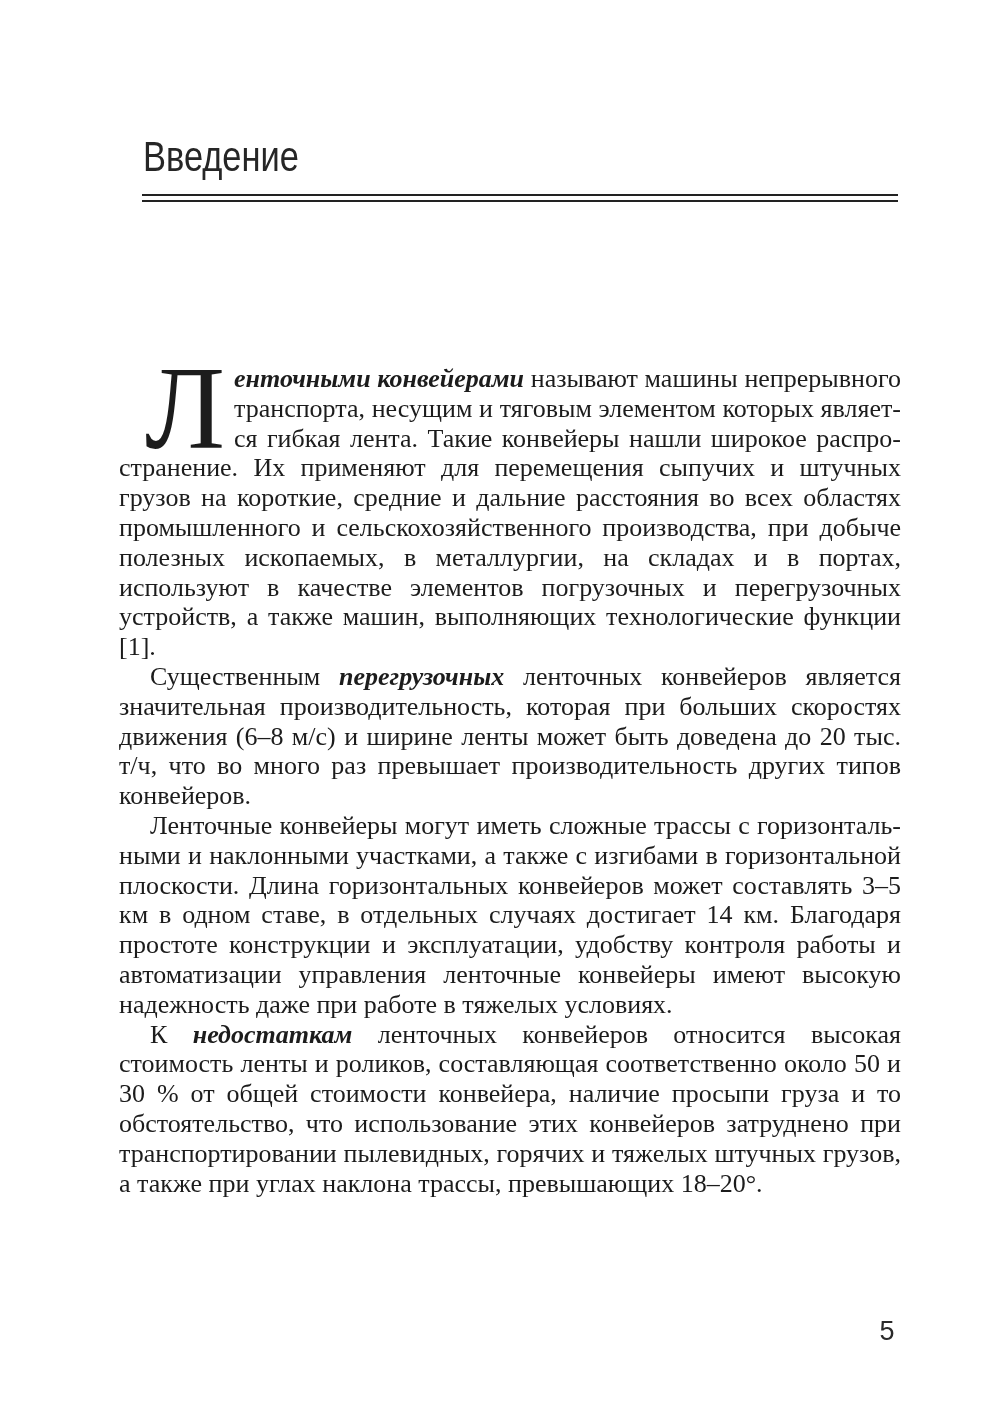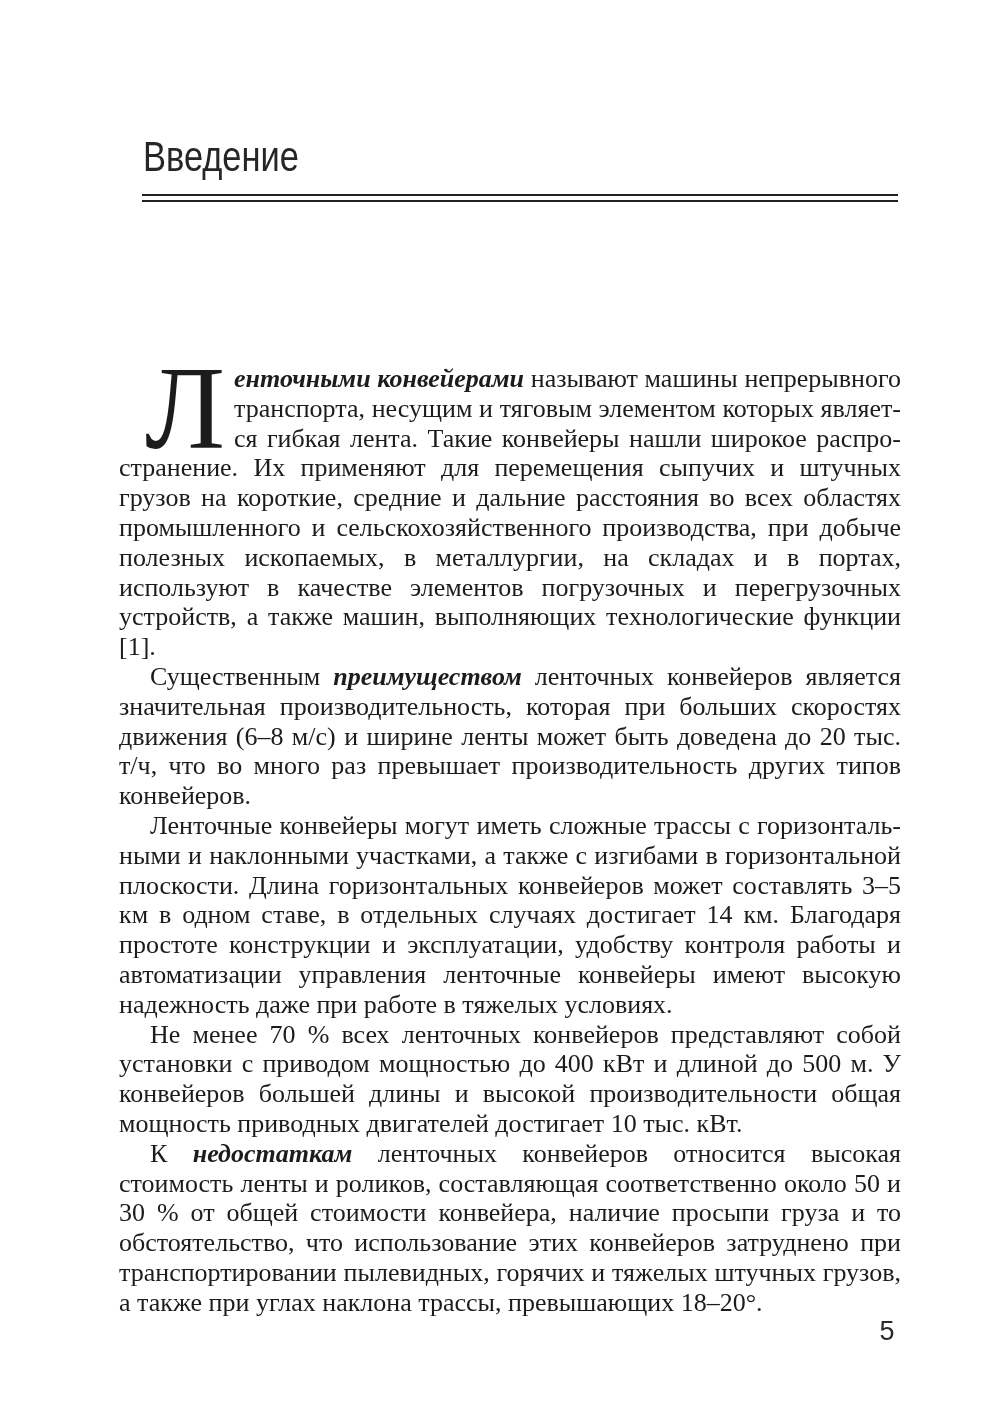"преимуществом" span.seg { text: преимуществом -> перегрузочных }
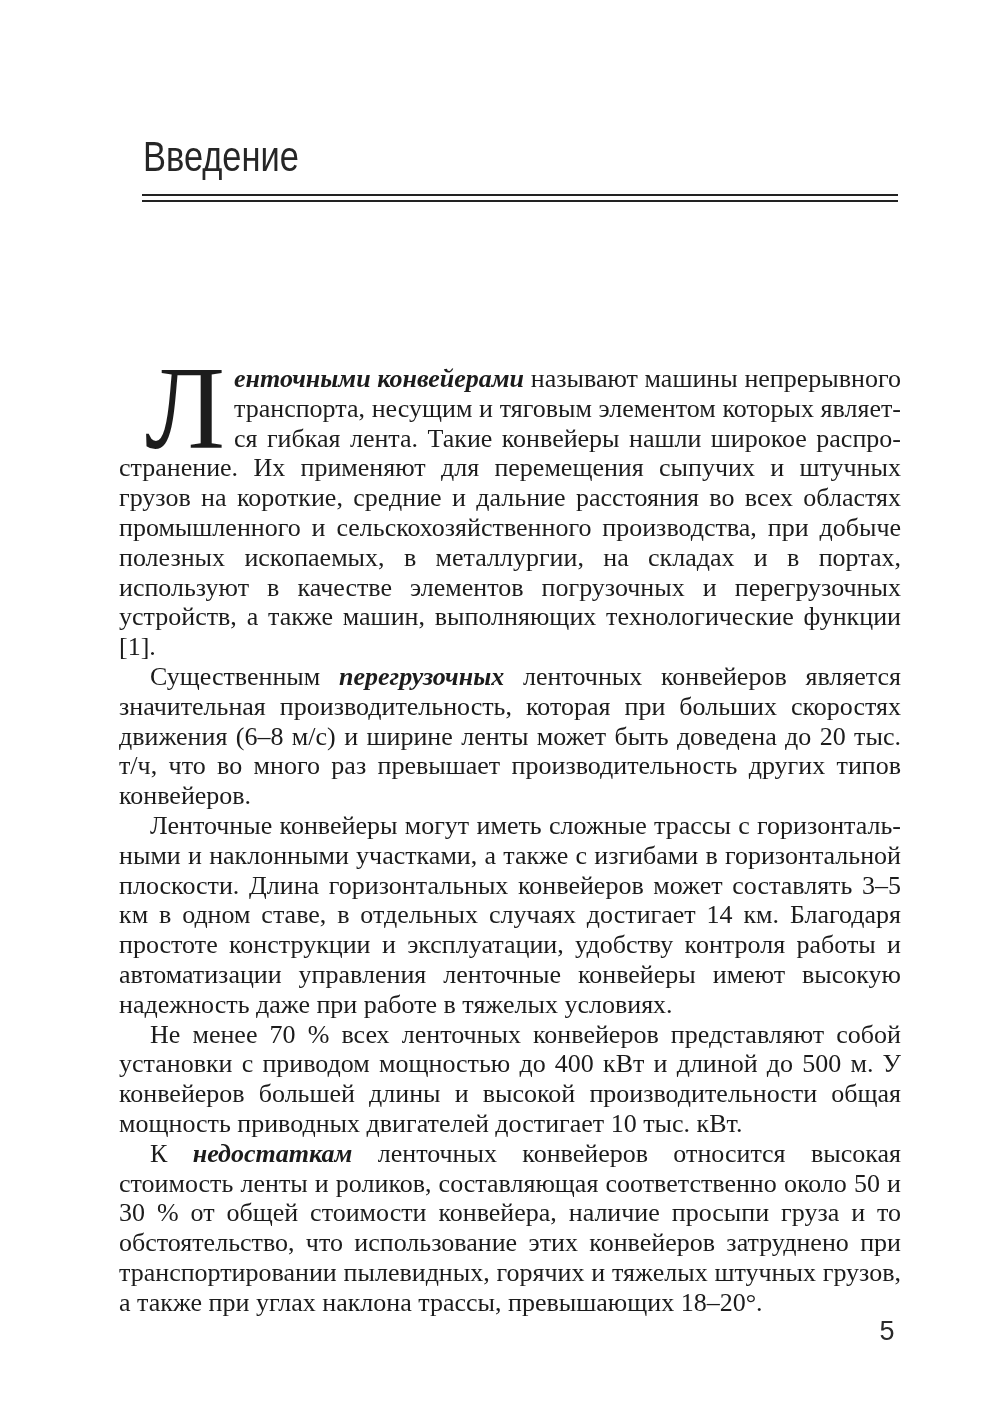"Не менее 70 % всех" p.body-para { html: <p><span>Не менее 70 % всех ленточных конвейеров представляют собой уста­новки с приводом мощностью до 400 кВт и длиной до 500 м. У кон­вейеров большей длины и высокой производительности общая мощ­ность приводных двигателей достигает 10 тыс. кВт.</span></p> -> none }
